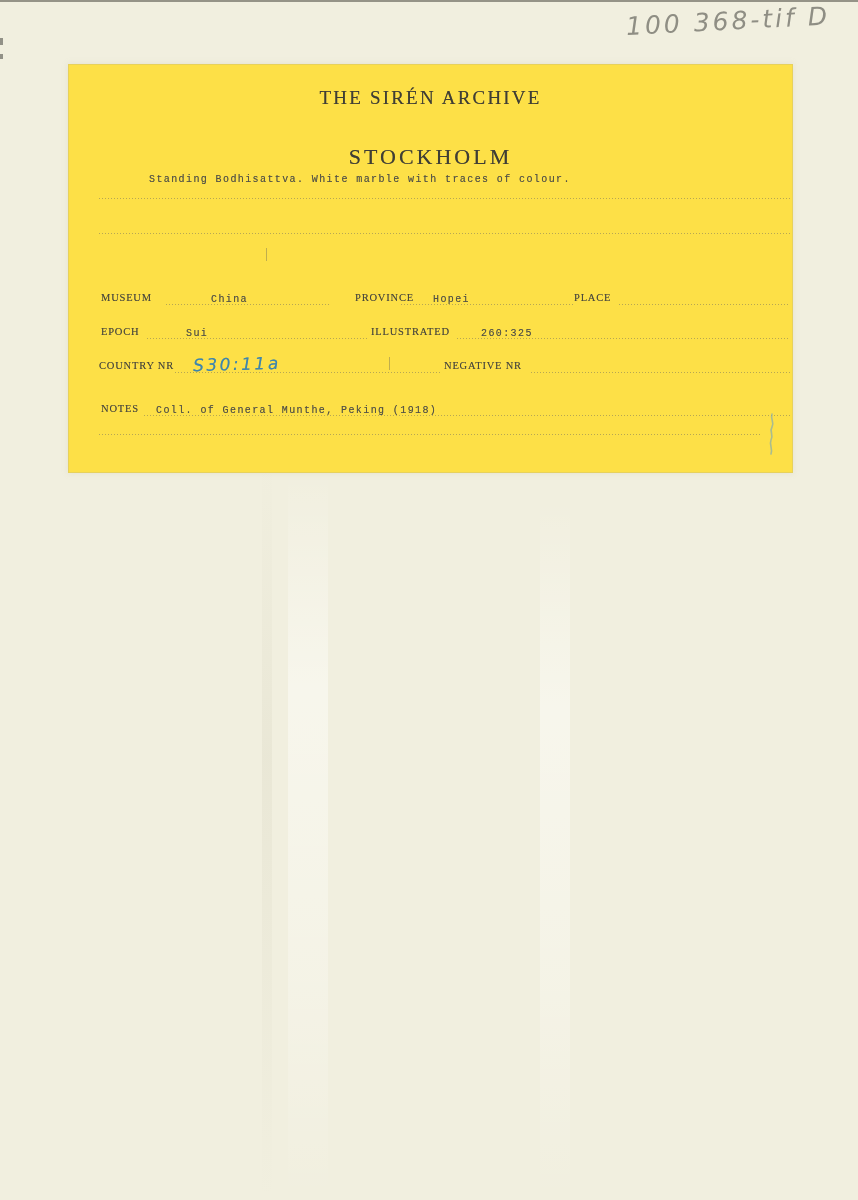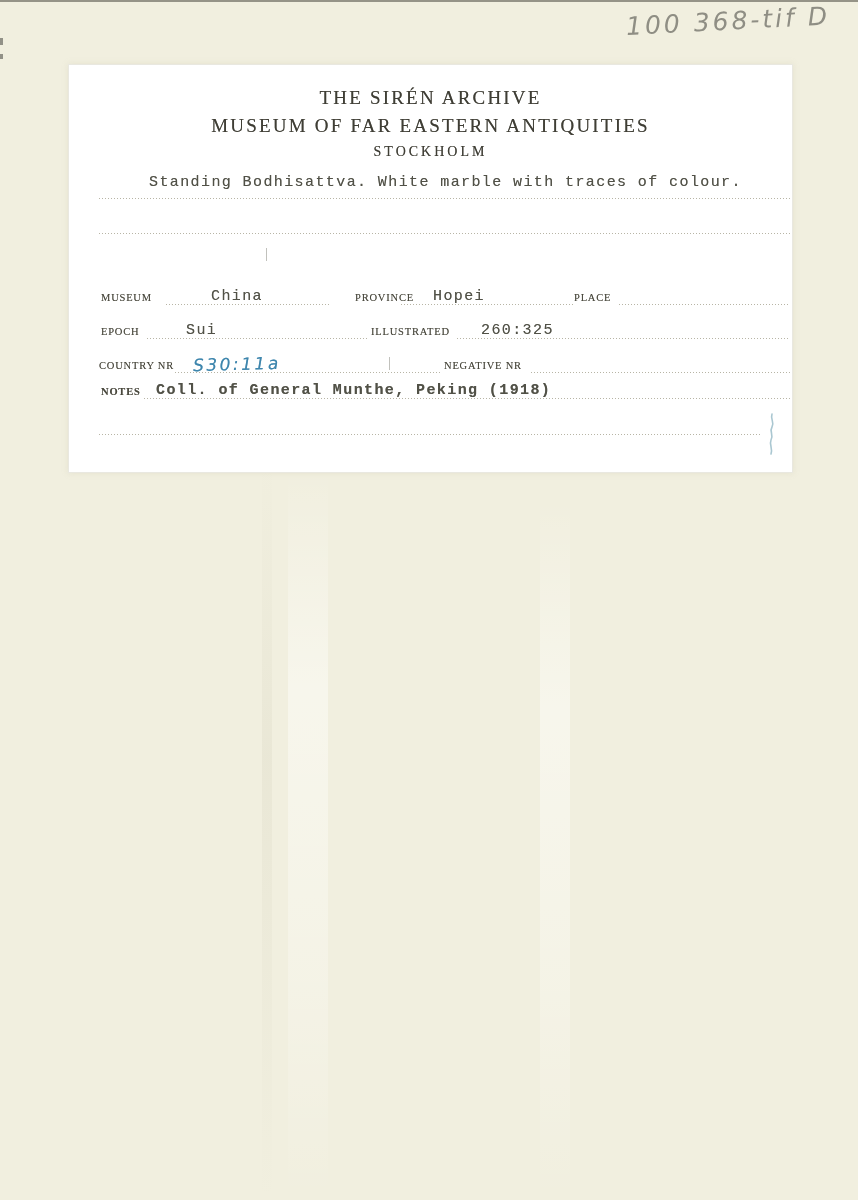"THE SIRÉN ARCHIVE" .card { background: #ffffff -> #fde047 }
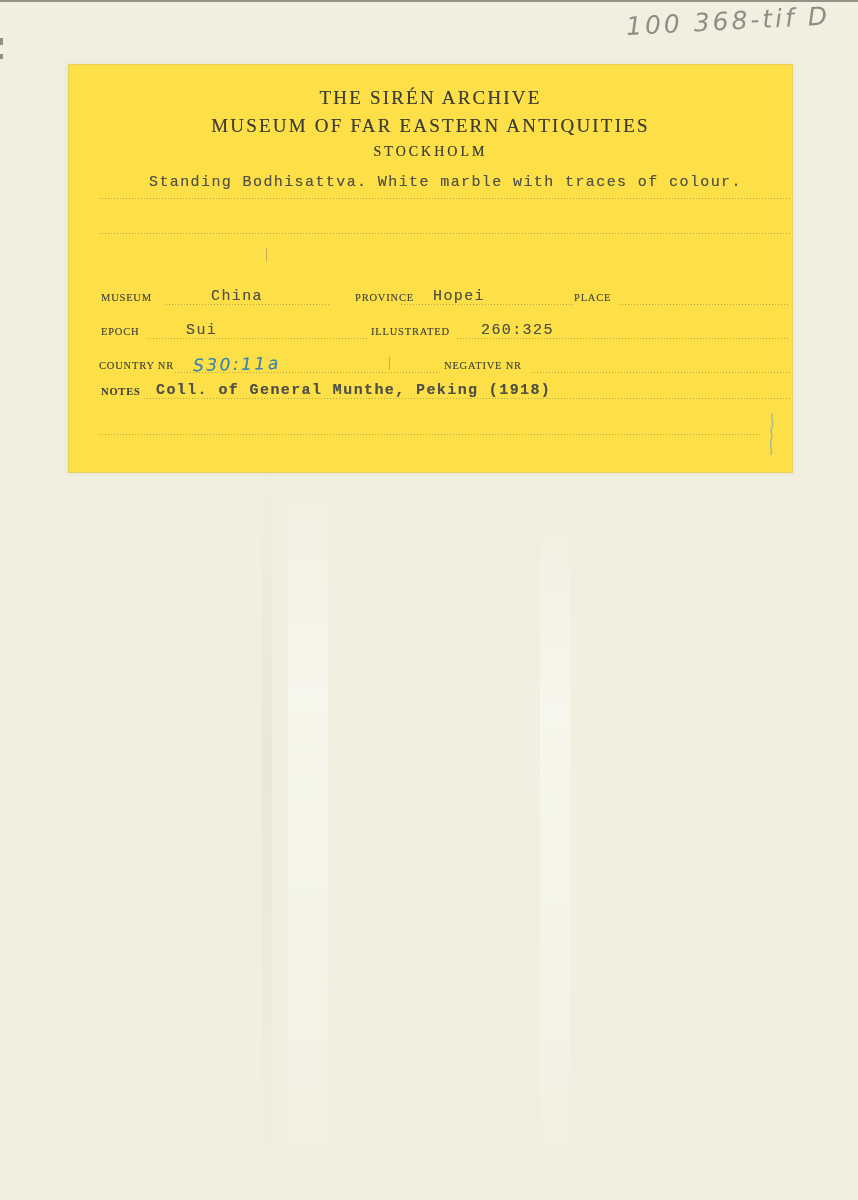"MUSEUM OF FAR EASTERN ANTIQUITIES" div.hdr { html: <div>MUSEUM OF FAR EASTERN ANTIQUITIES</div> -> none }
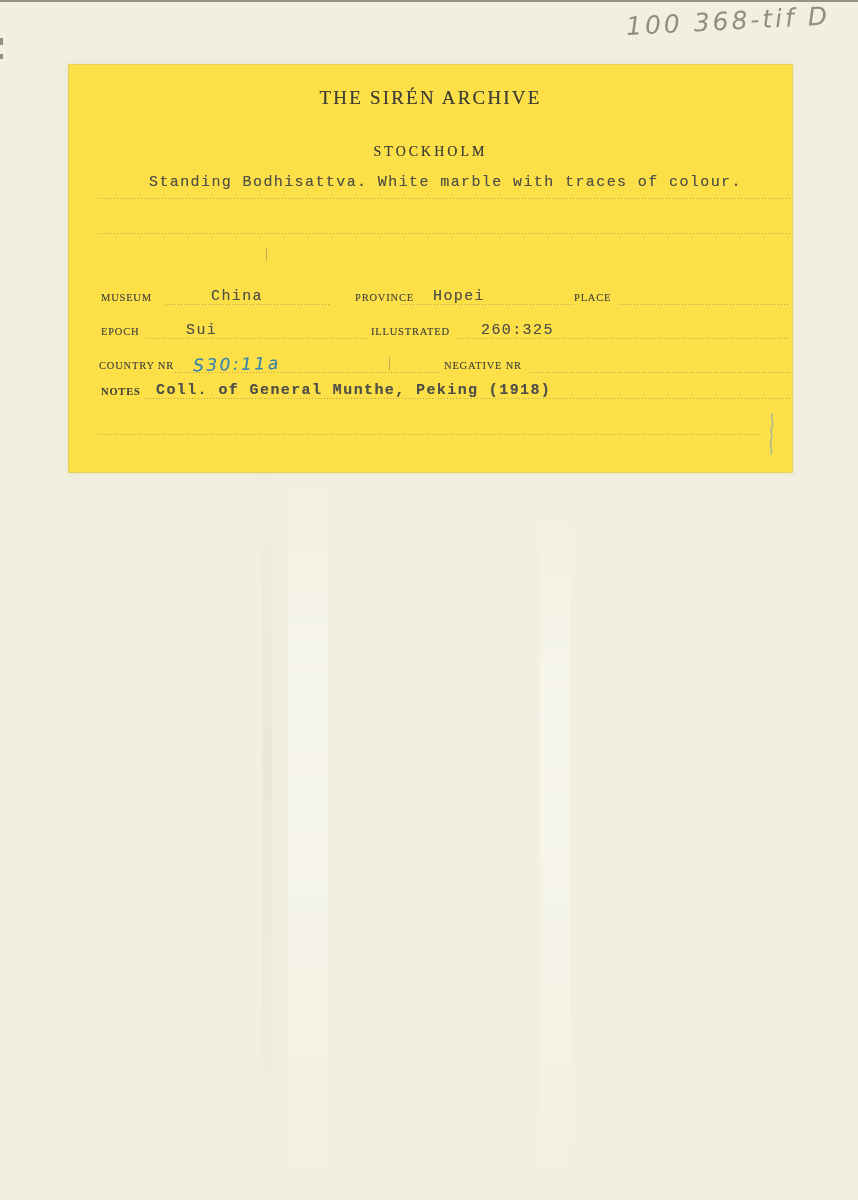"STOCKHOLM" .hdr.l3 { font-size: 14px -> 22px }
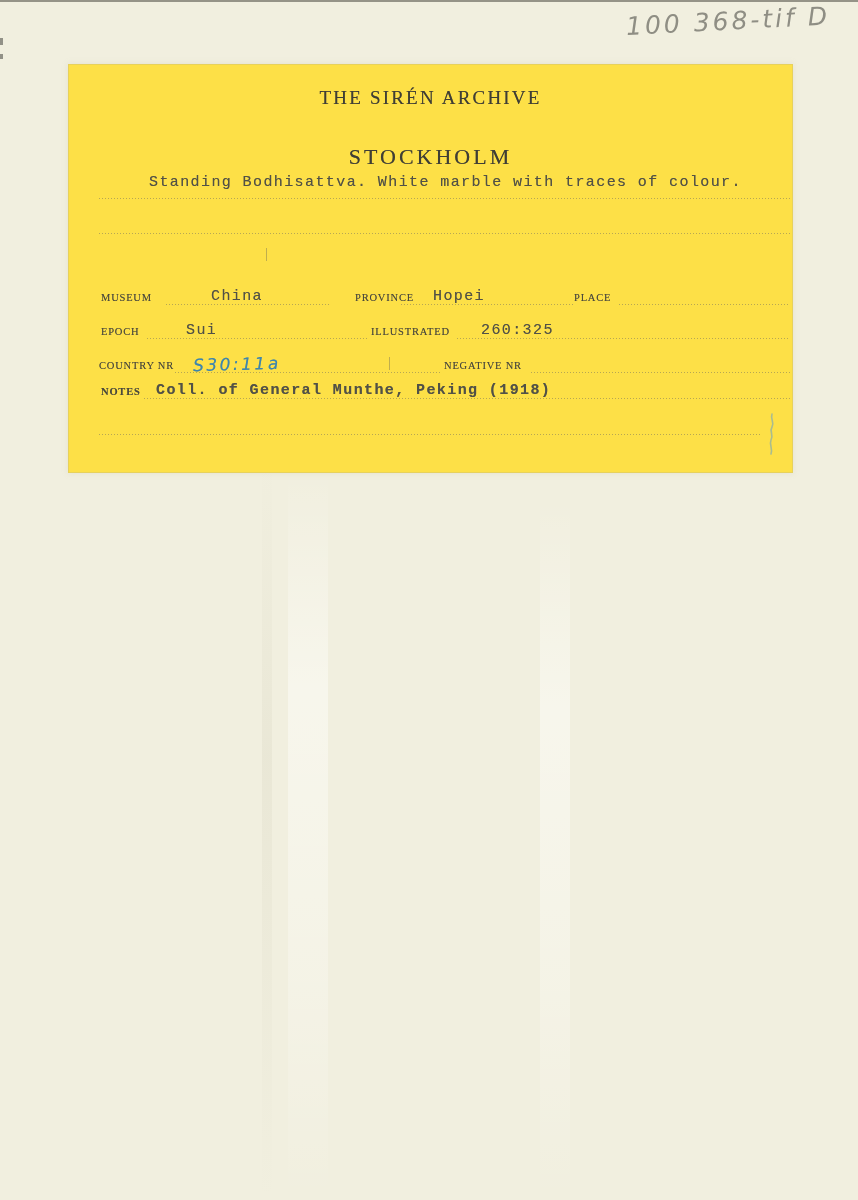"Standing Bodhisattva. White marble with" .typed { font-size: 15px -> 10px }
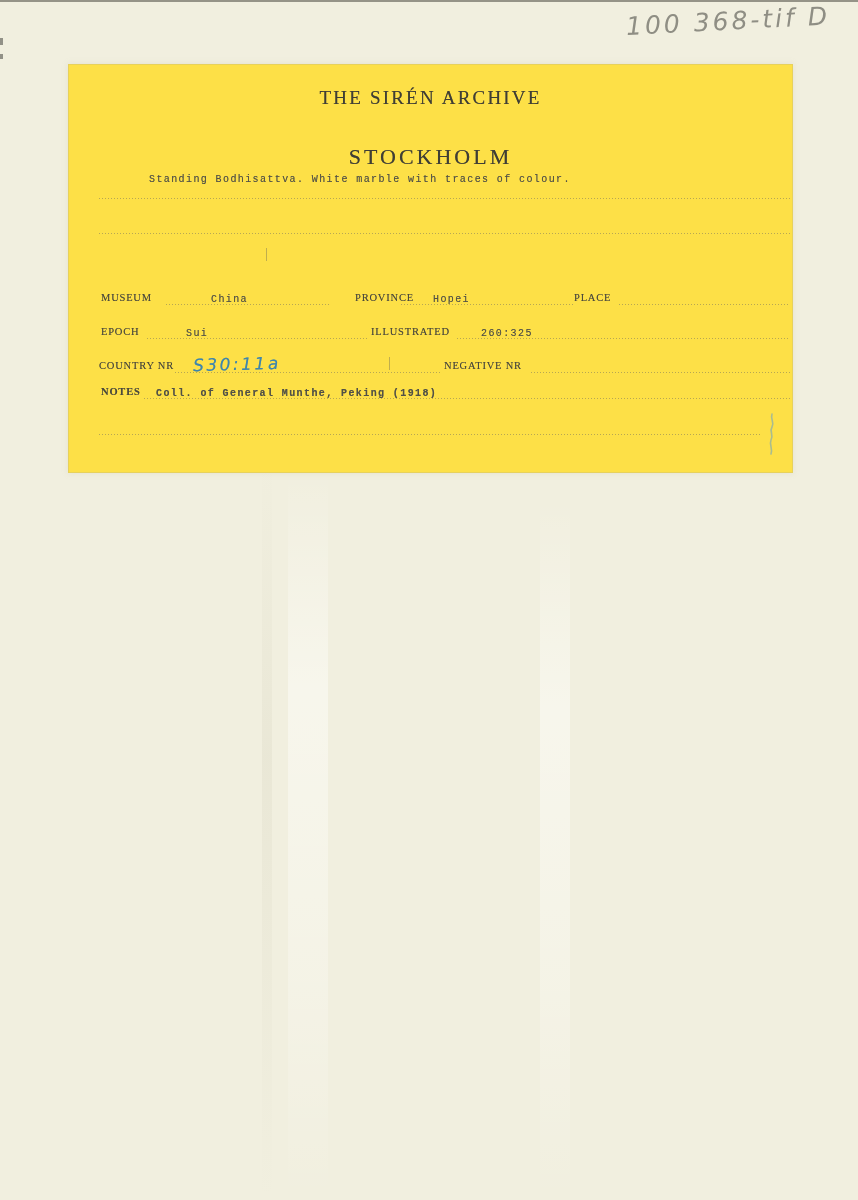"NOTES" div.frow { font-weight: bold -> none; top: 315px -> 332px }
